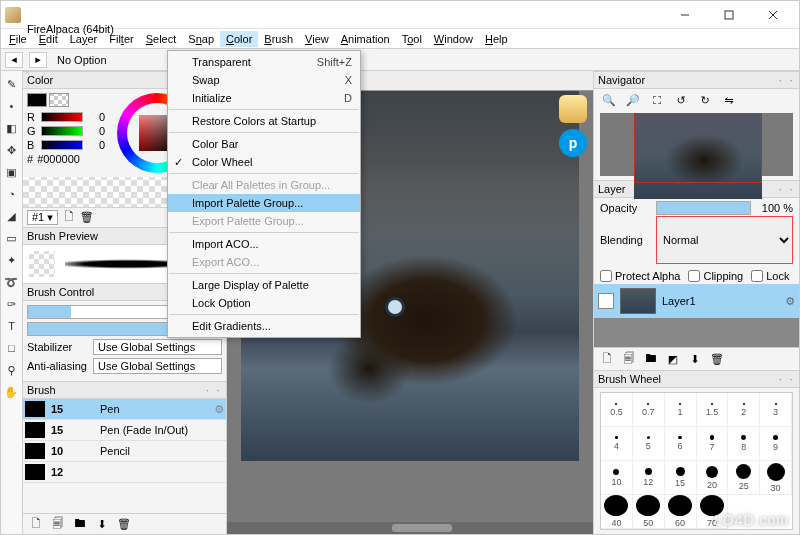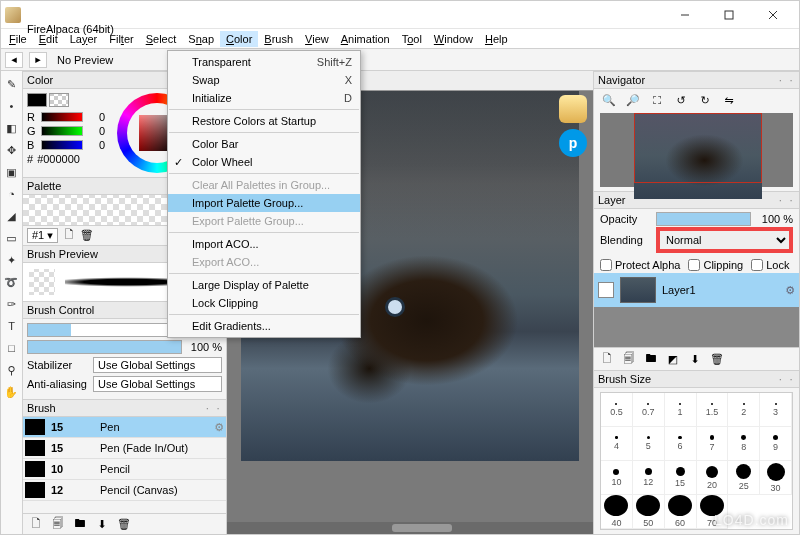"No Preview" div.opt { text: Preview -> Option }
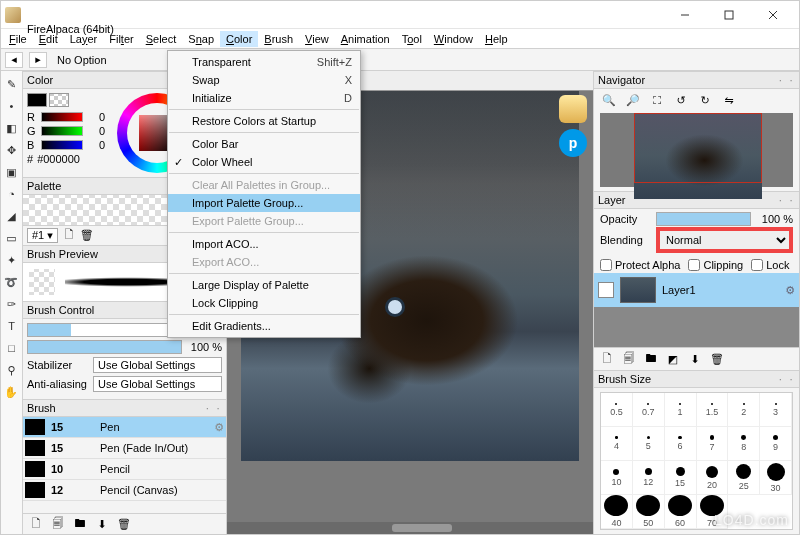"Palette" div.panel-header { html: <div> <span>Palette</span> <span></span> </div> -> none }
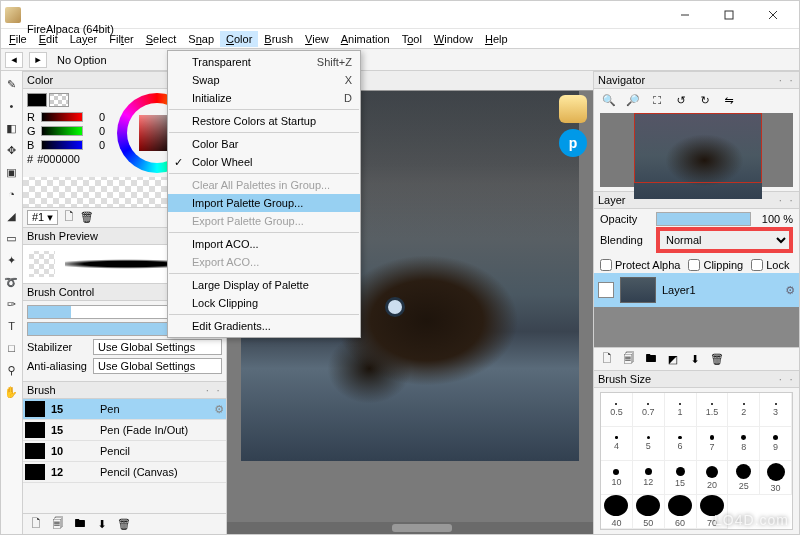"Normal" .layer-props .lp-row select { border: 4px solid #ef4444 -> 1px solid #ef4444; padding: 2px 2px -> 16px 2px }
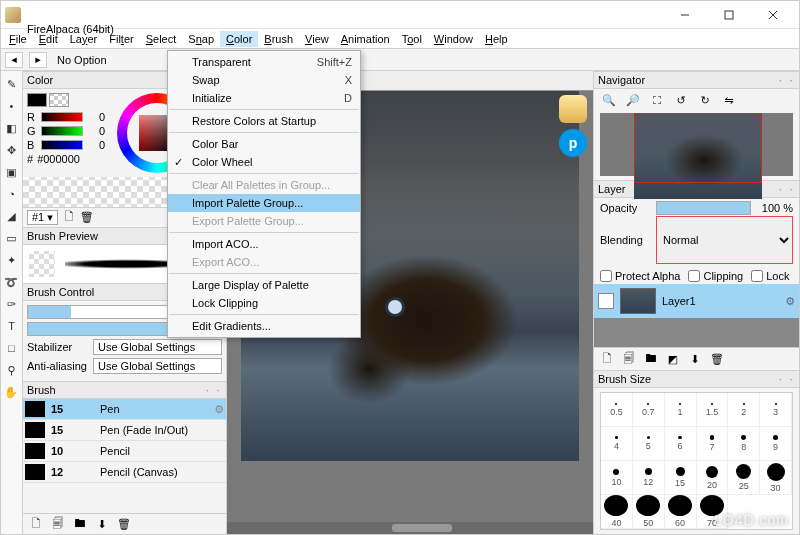"Lock Clipping" span { text: Clipping -> Option }
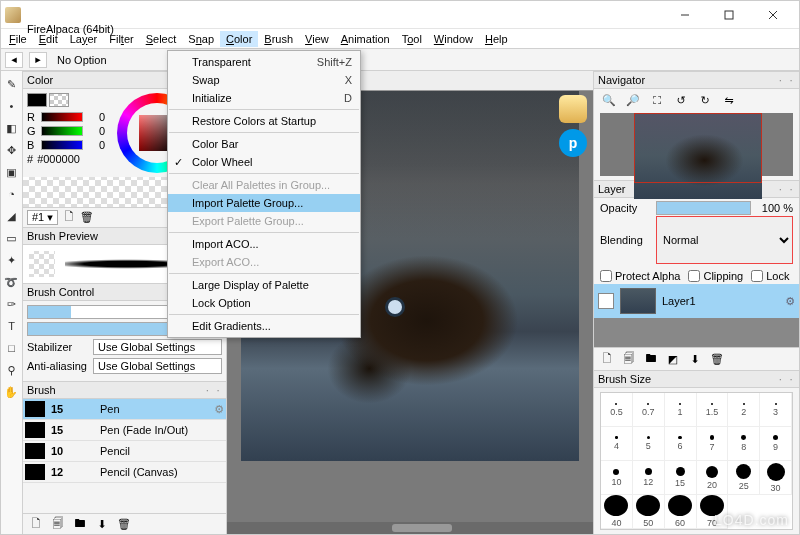"Brush Size" span { text: Size -> Wheel }
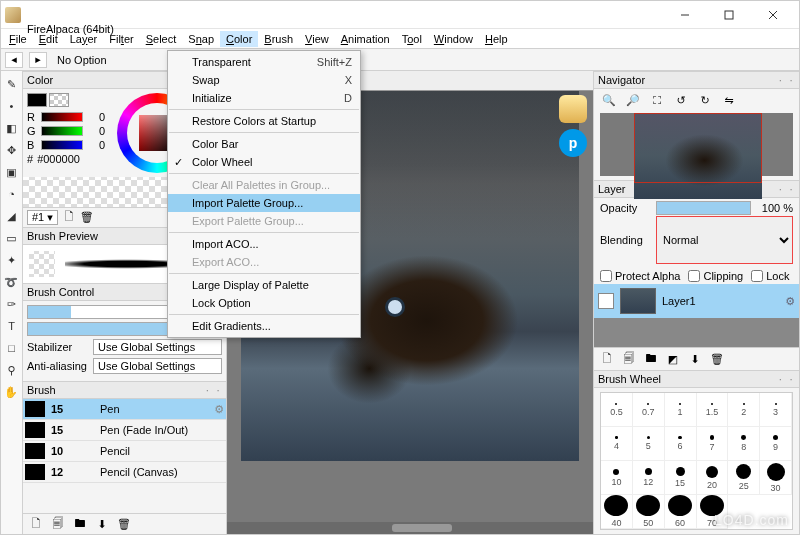"Pencil (Canvas)" div.nm { html: <div>Pencil (Canvas)</div> -> none }
